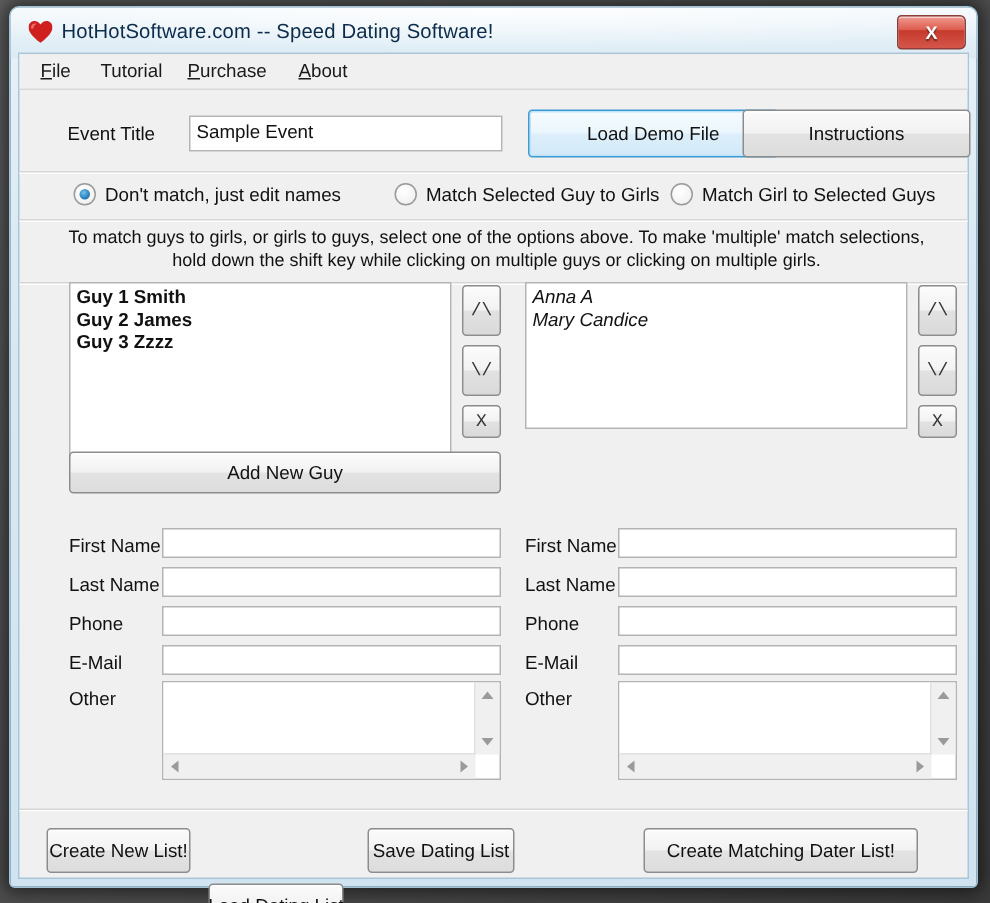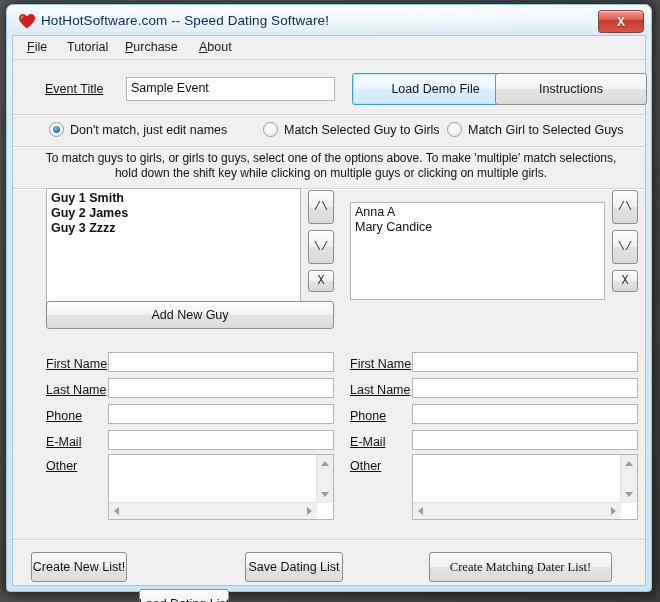"Event Title" .lbl { text-decoration: underline -> none }
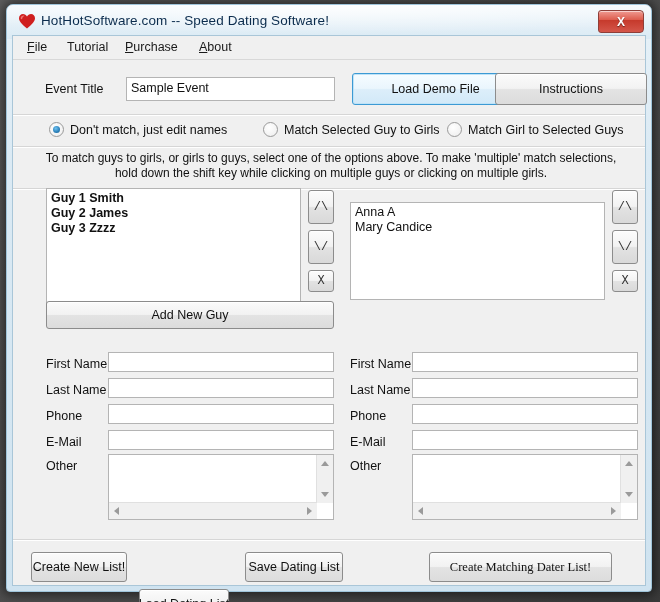"Anna A" div.listbox { font-style: none -> italic; top: 166px -> 152px }
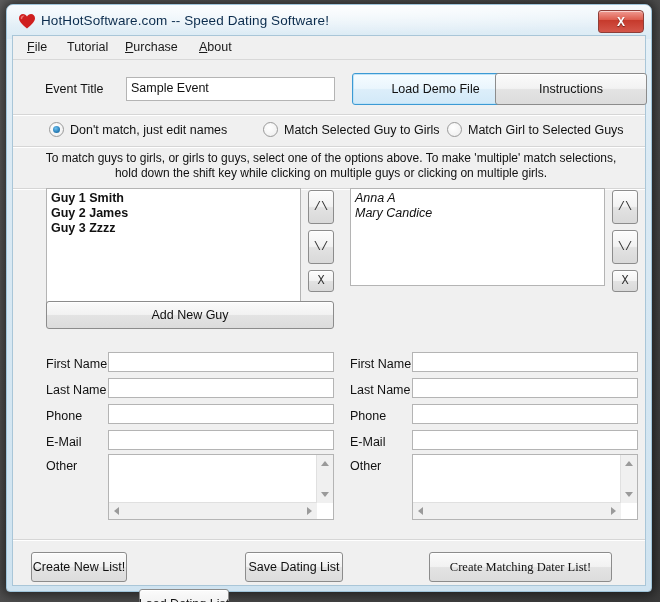"Create Matching Dater List!" div.btn { font-family: Liberation Serif, serif -> none }
